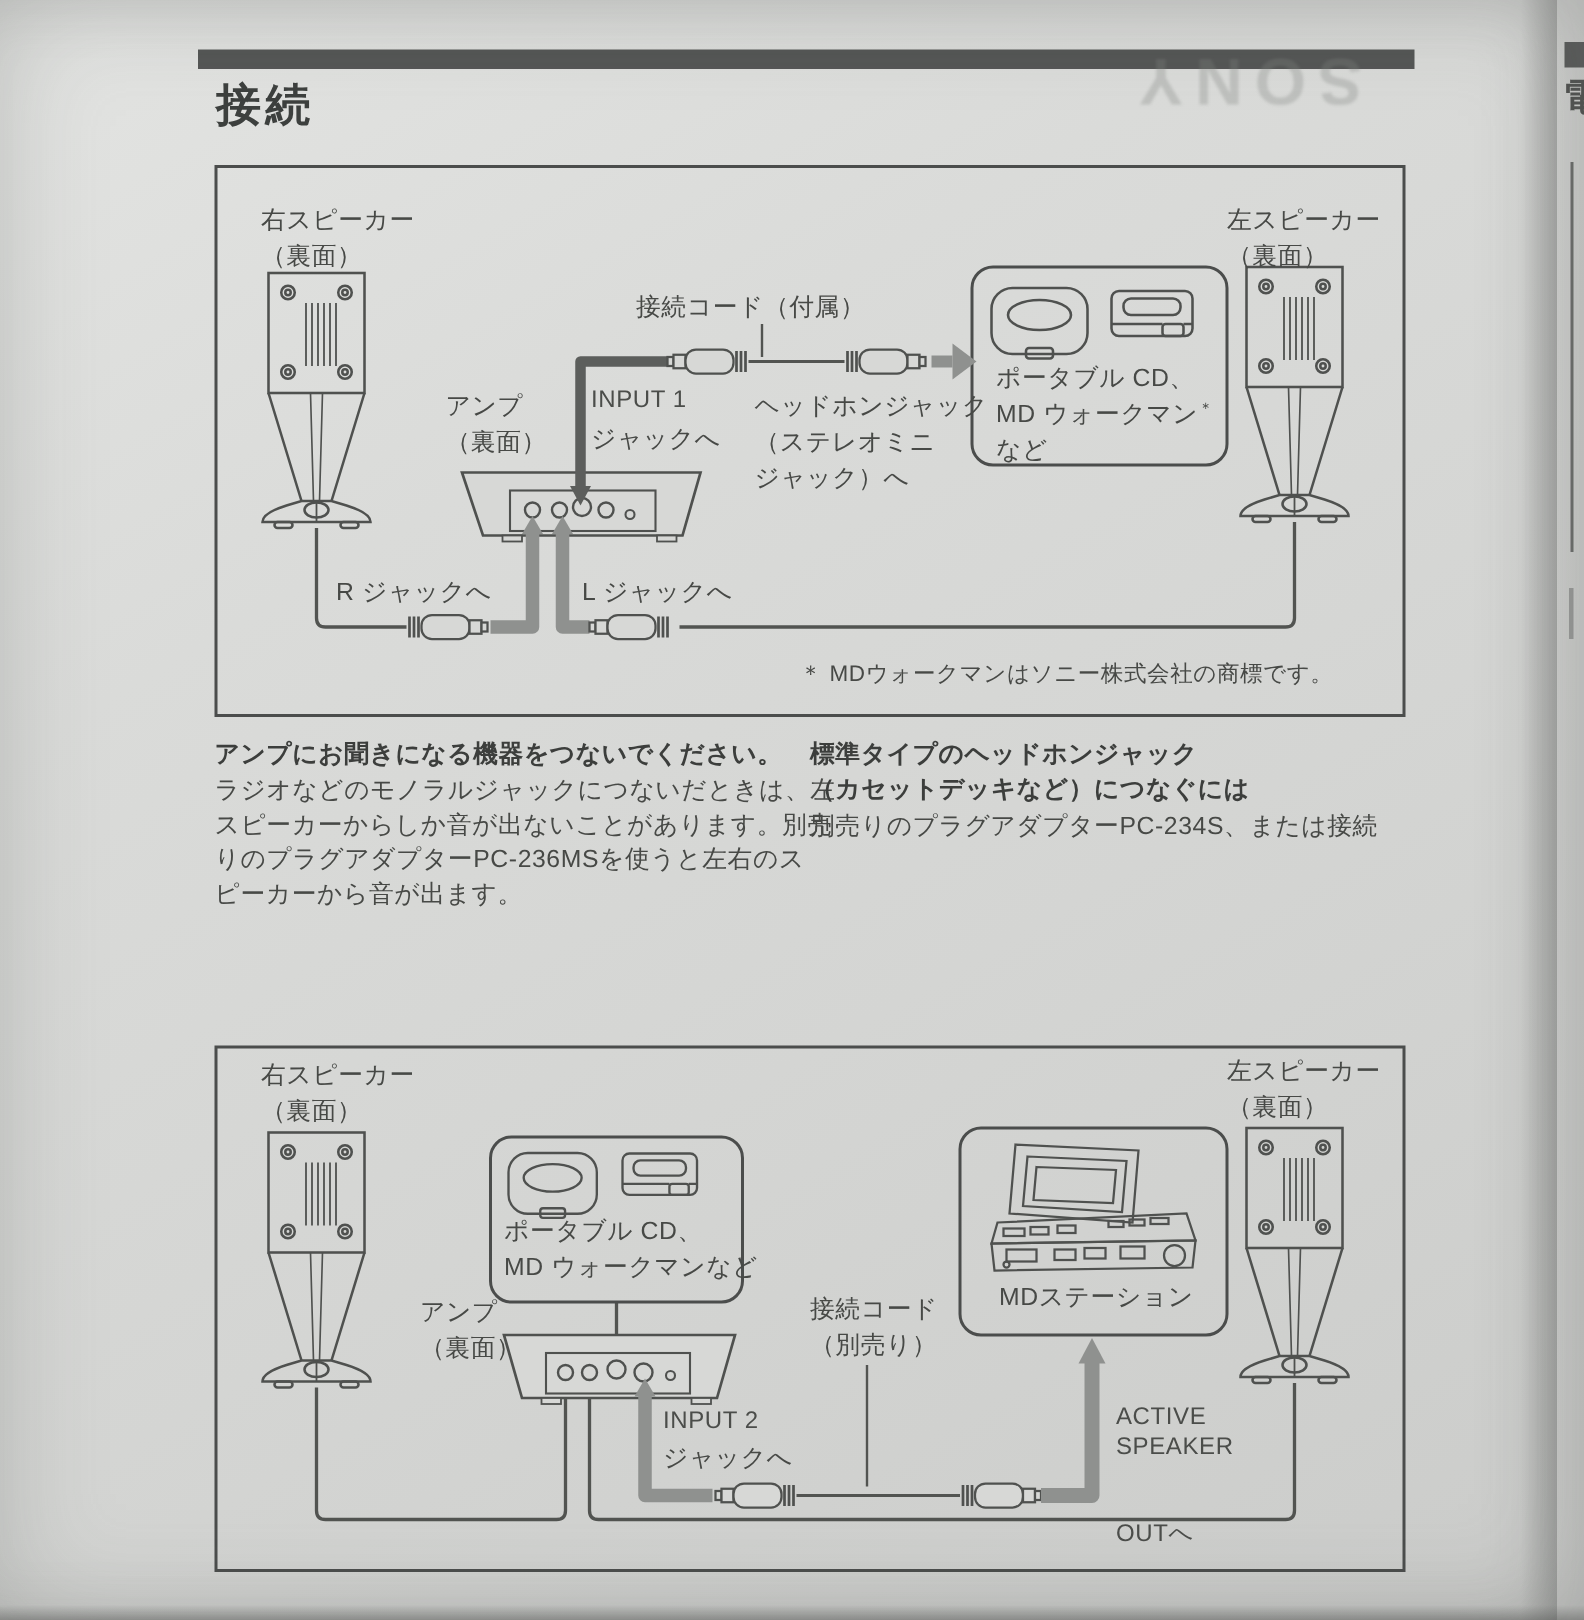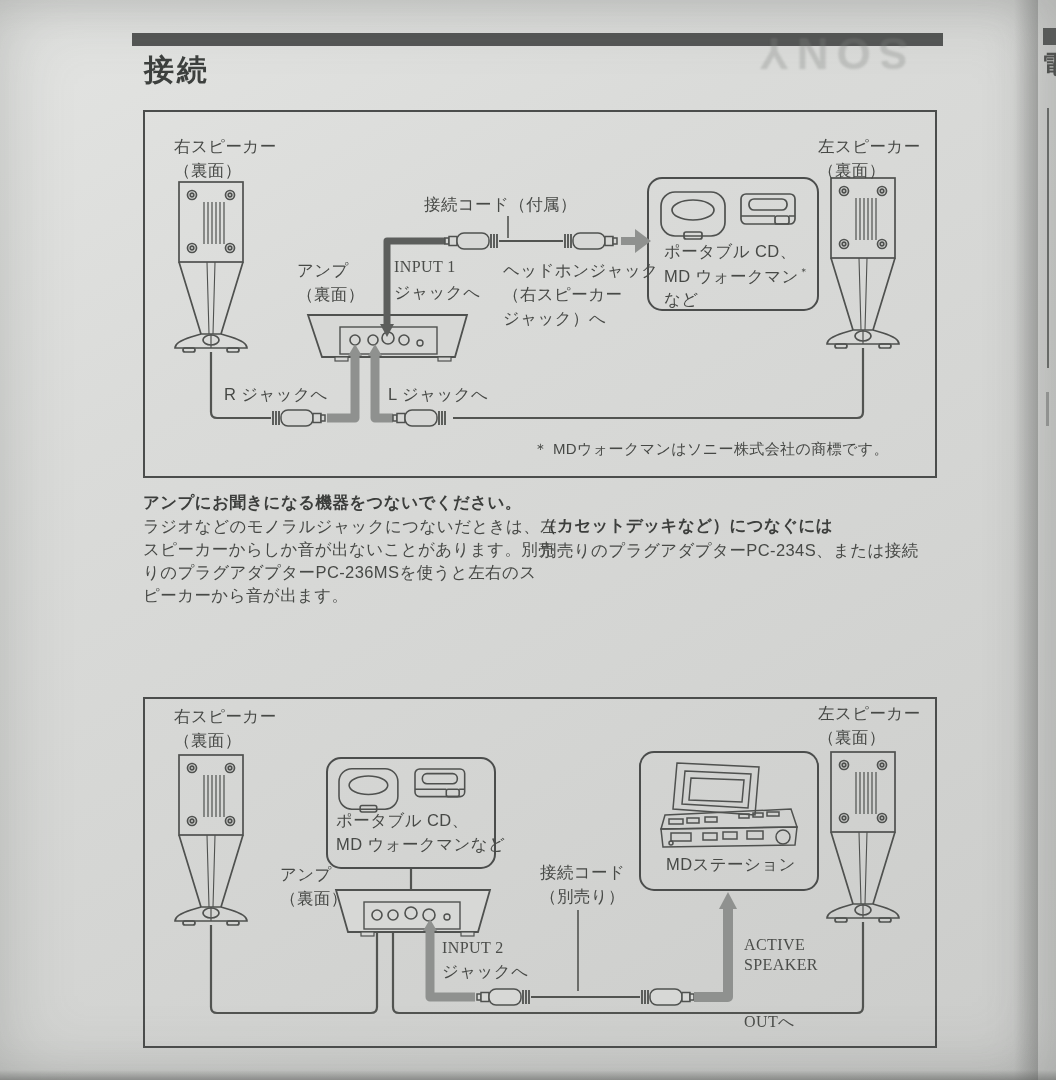"INPUT 1" .lbl.en { font-family: Liberation Serif, serif -> none }
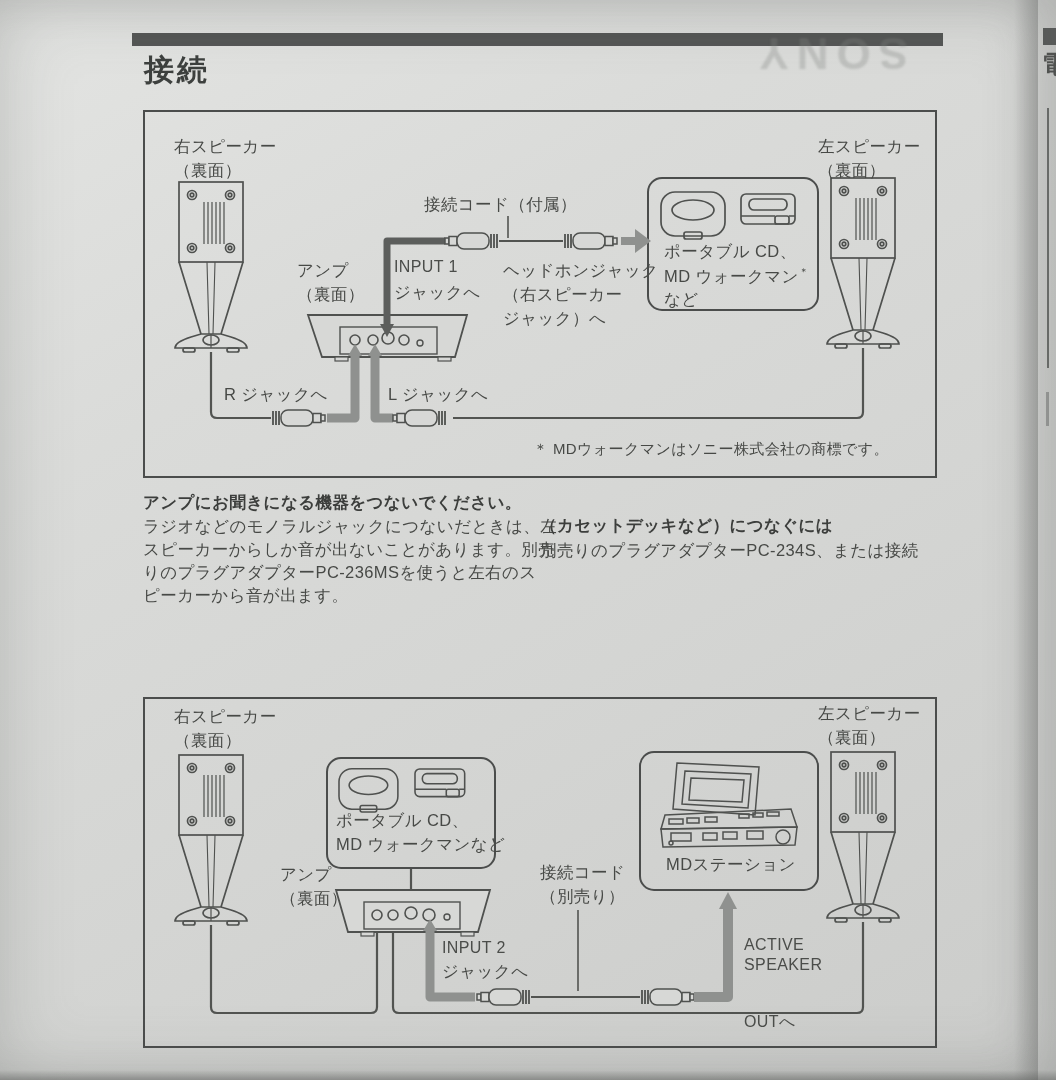"（右スピーカー" div.lbl { text: 右スピーカー -> ステレオミニ }
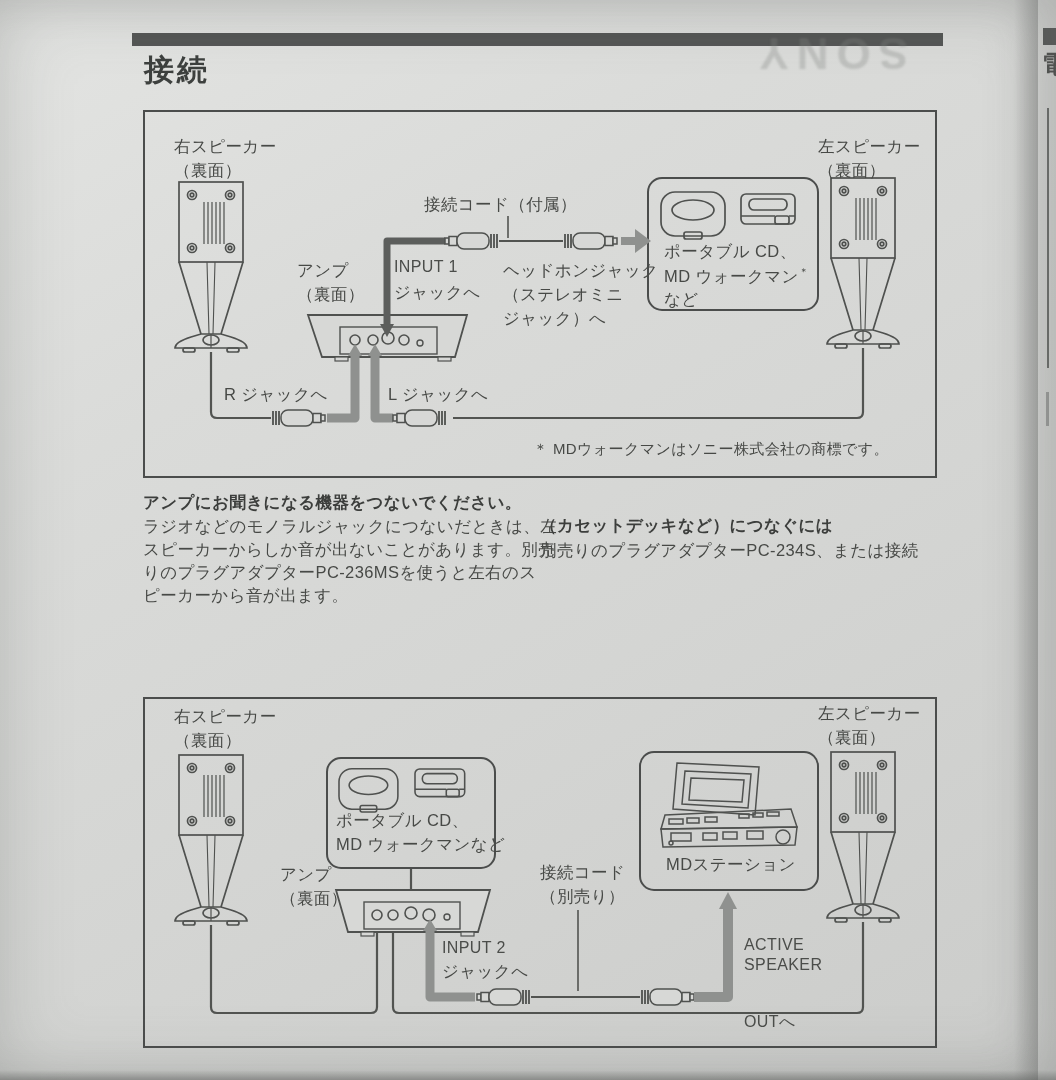"標準タイプのヘッドホンジャック" div.lbl { html: none -> <div>標準タイプのヘッドホンジャック</div> }
